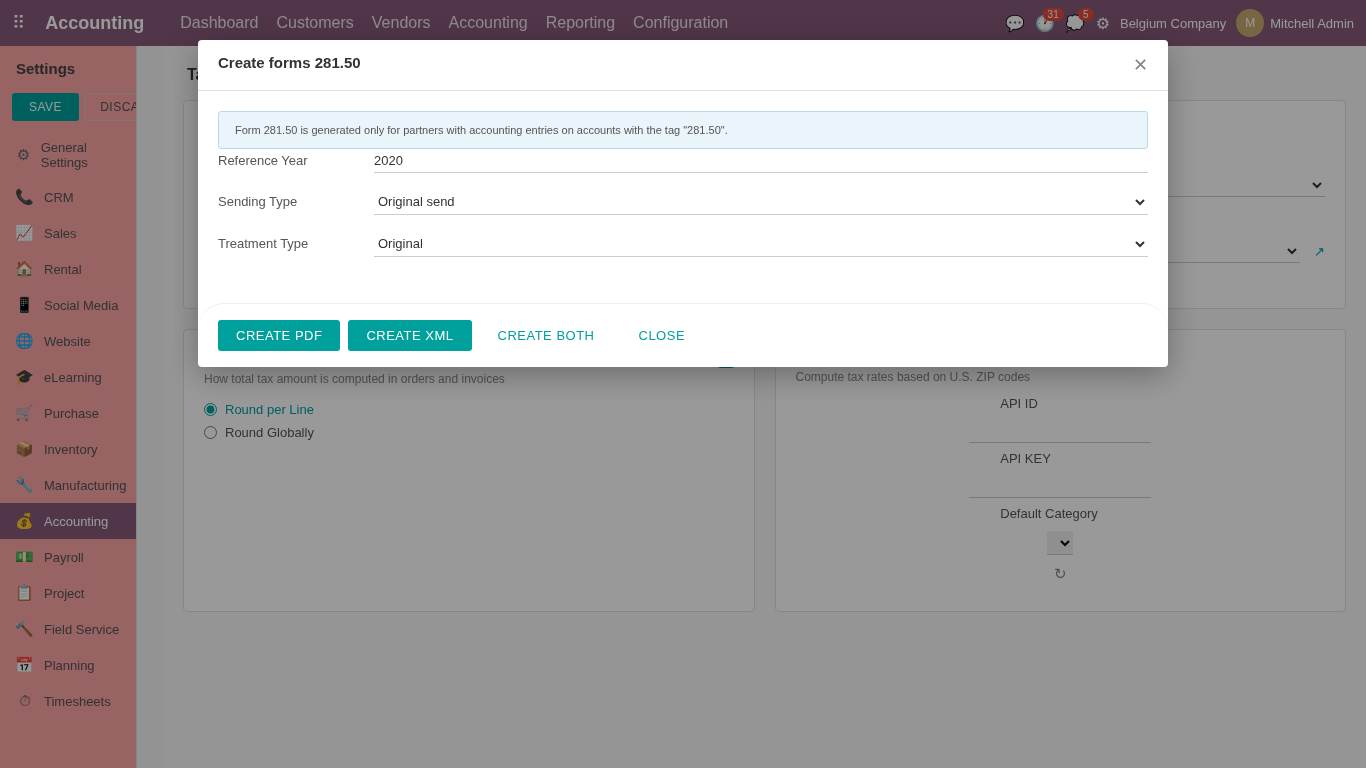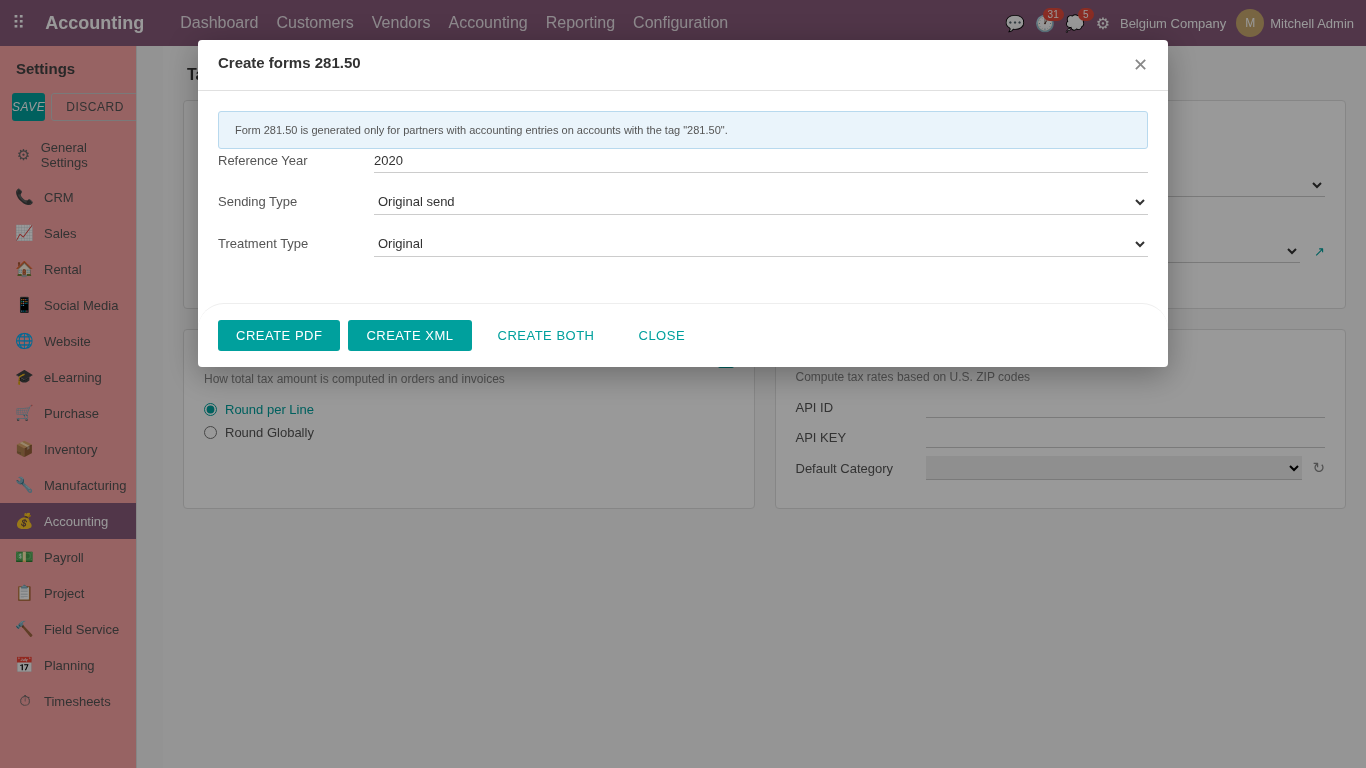"SAVE" button.btn-primary { font-style: italic -> none; padding: 6px 0 -> 6px 17px }
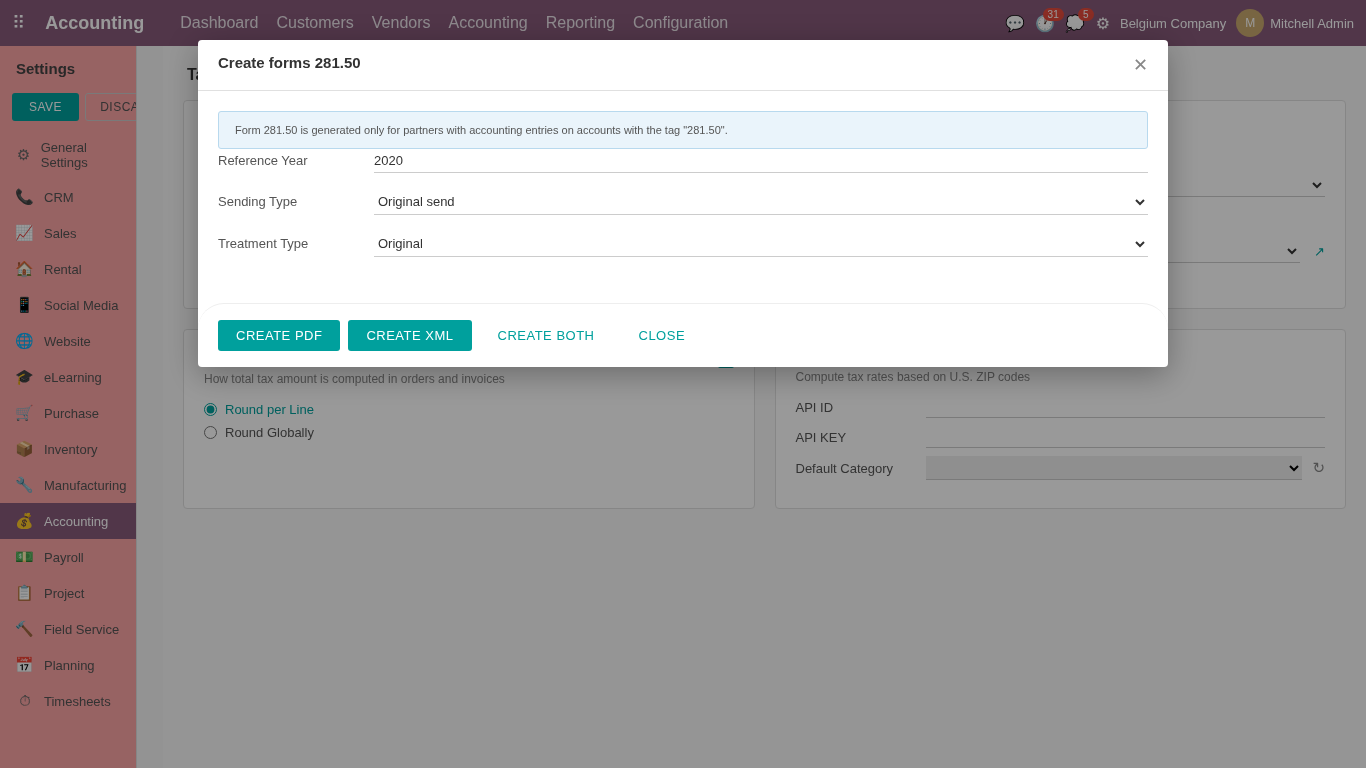"API ID" .taxcloud-field { flex-direction: none -> column }
